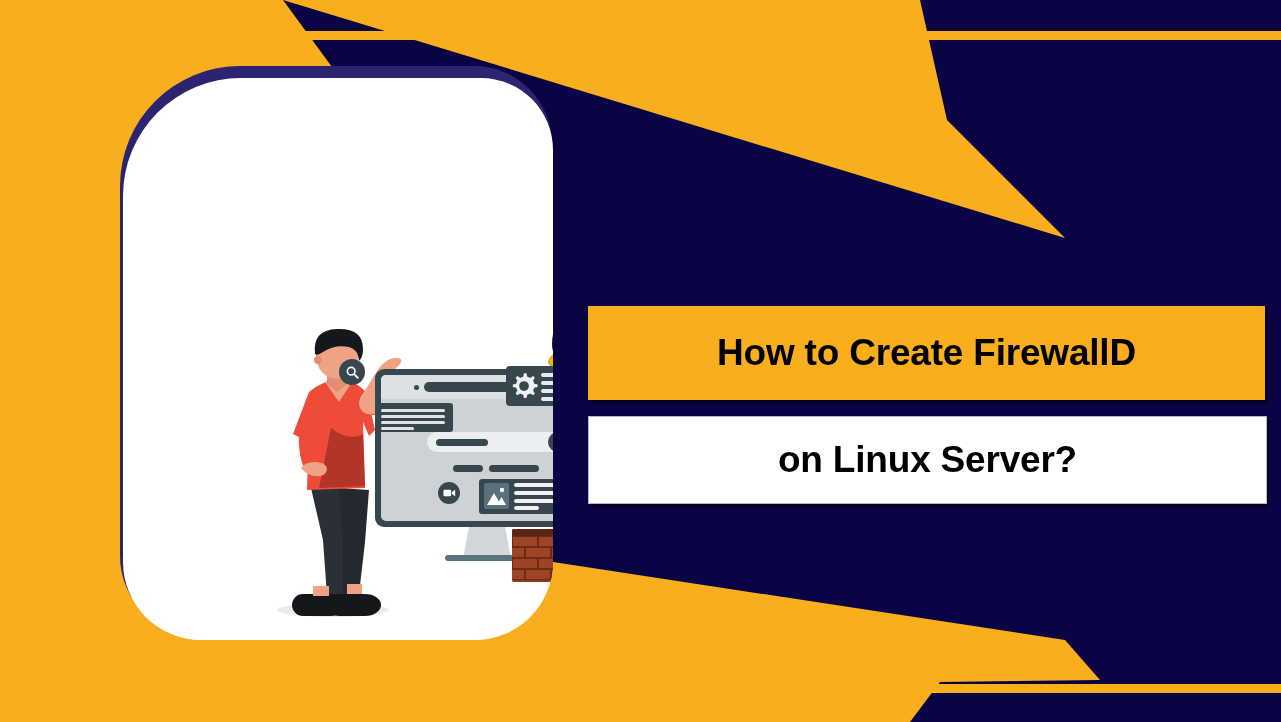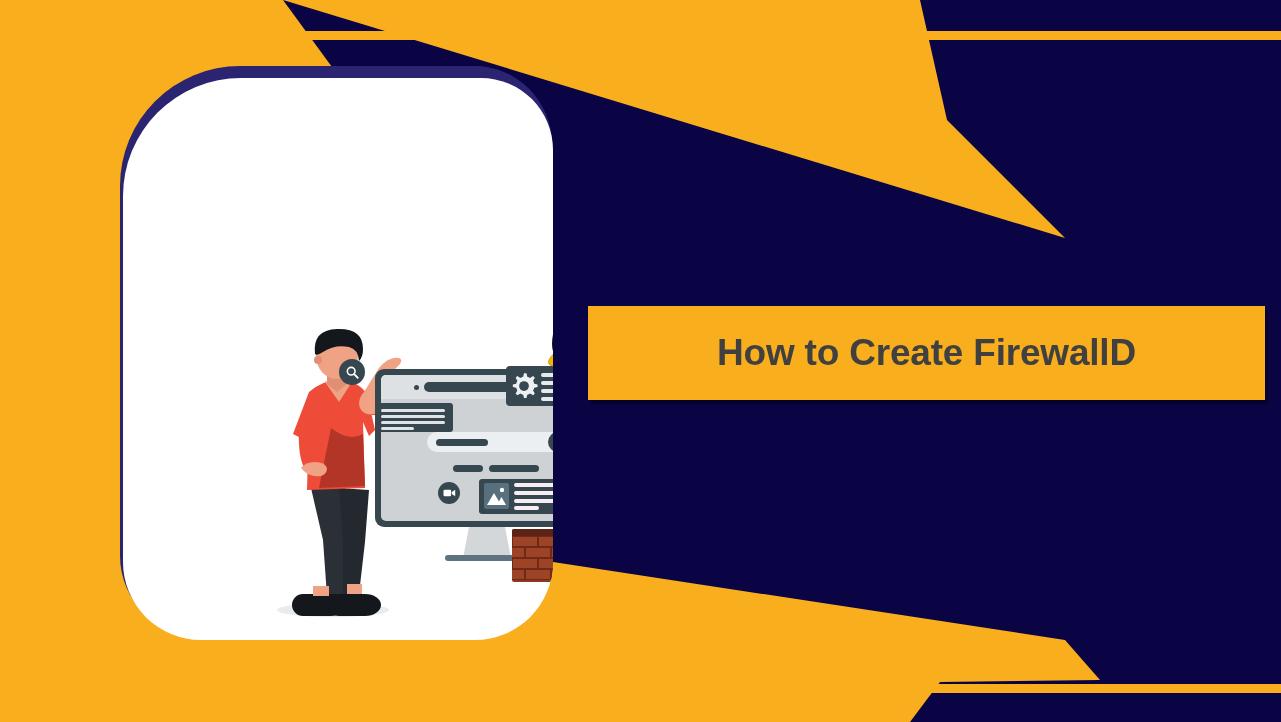"How to Create FirewallD" .title-text { color: #404040 -> #000000 }
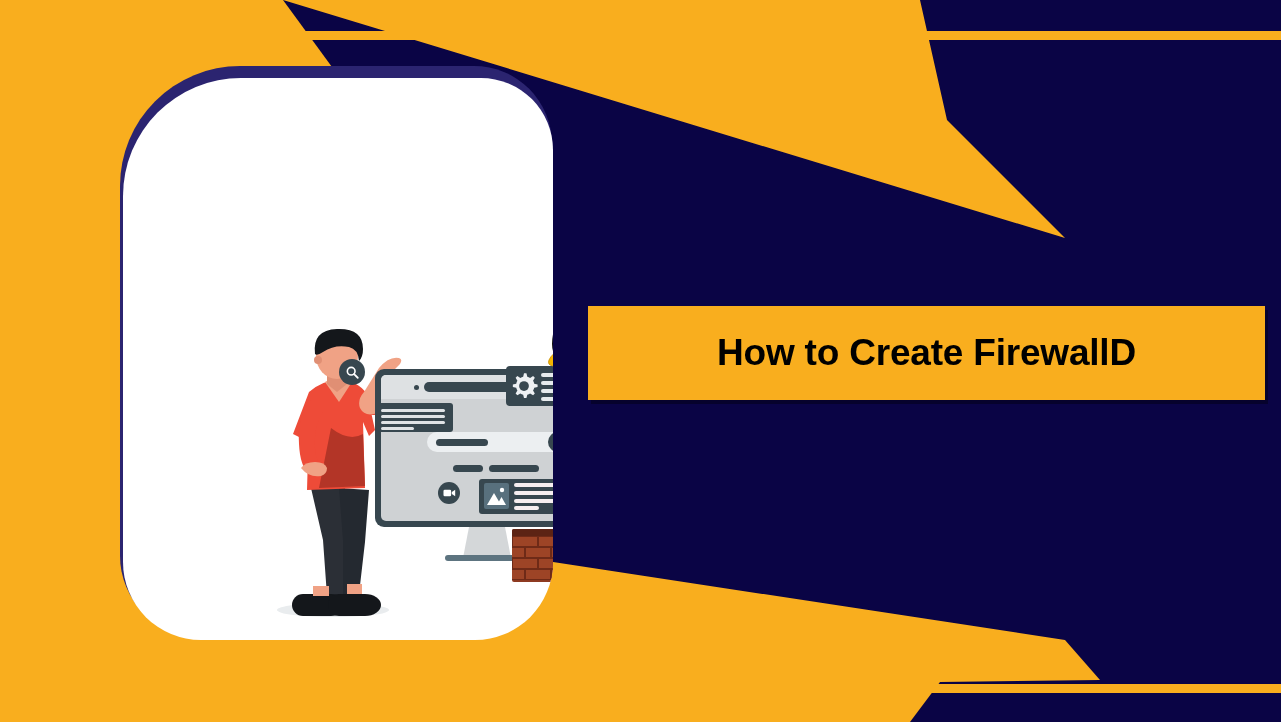"on Linux Server?" div.title-box { html: none -> <div> <span>on Linux Server?</span> </div> }
